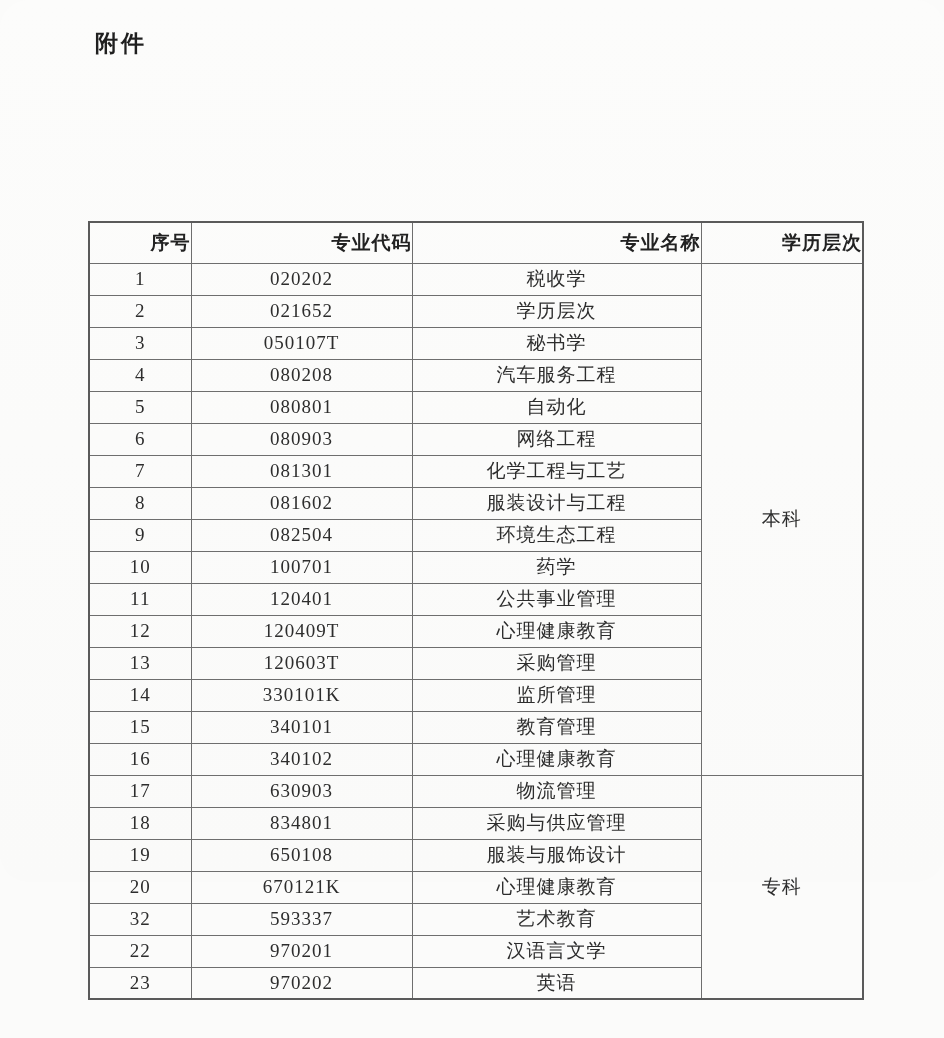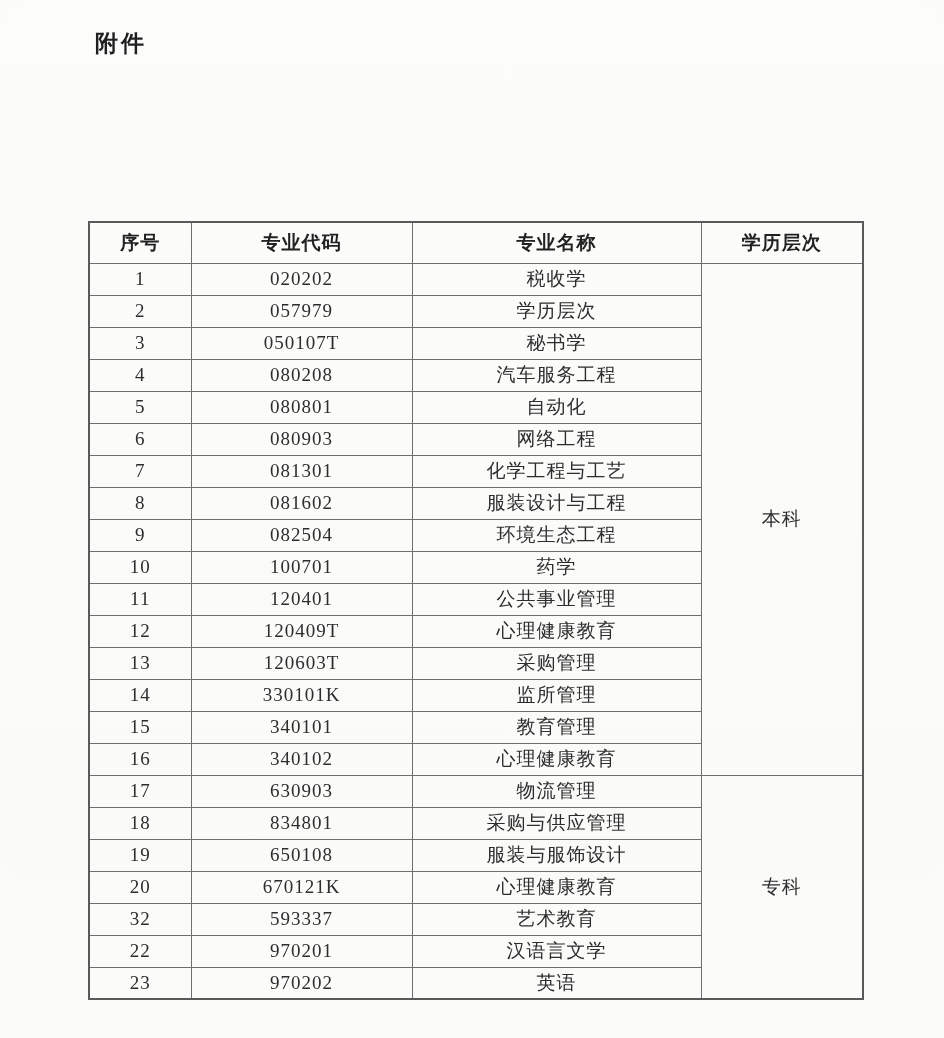"序号" table.majors th { text-align: none -> right }
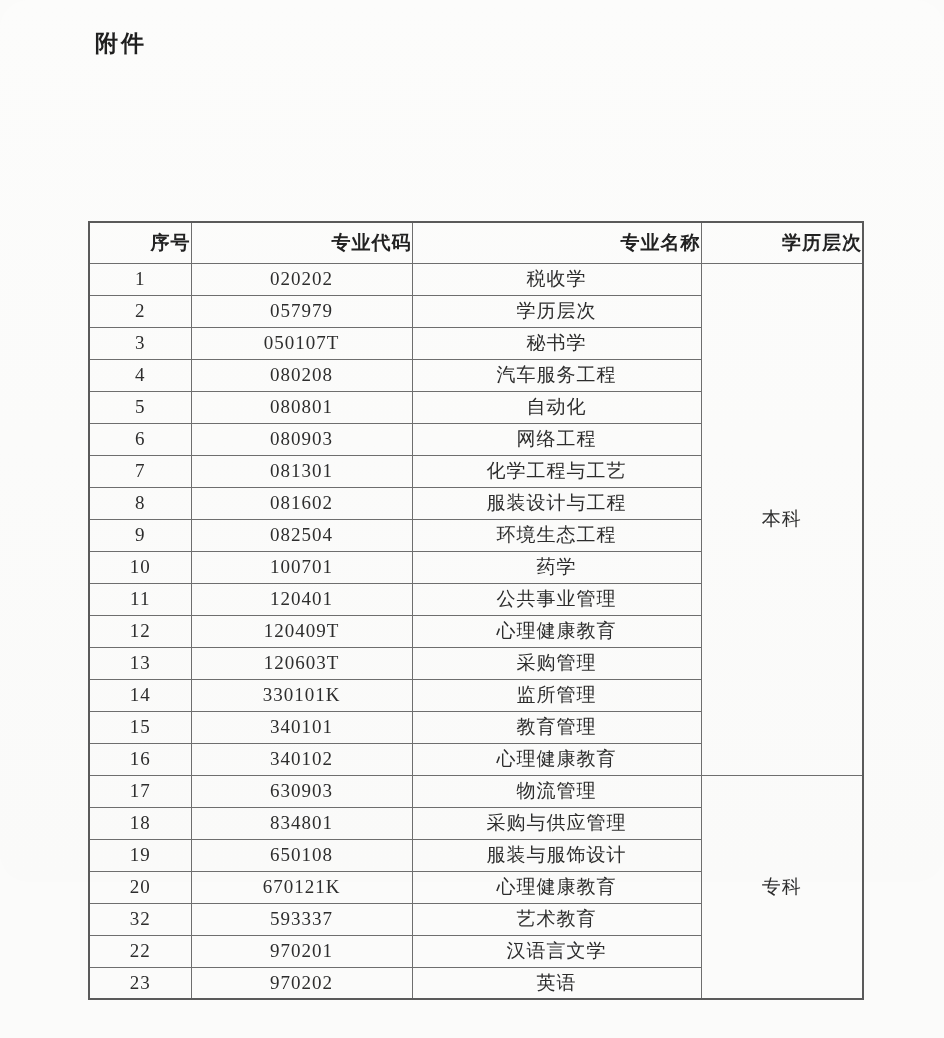"057979" td { text: 057979 -> 021652 }
